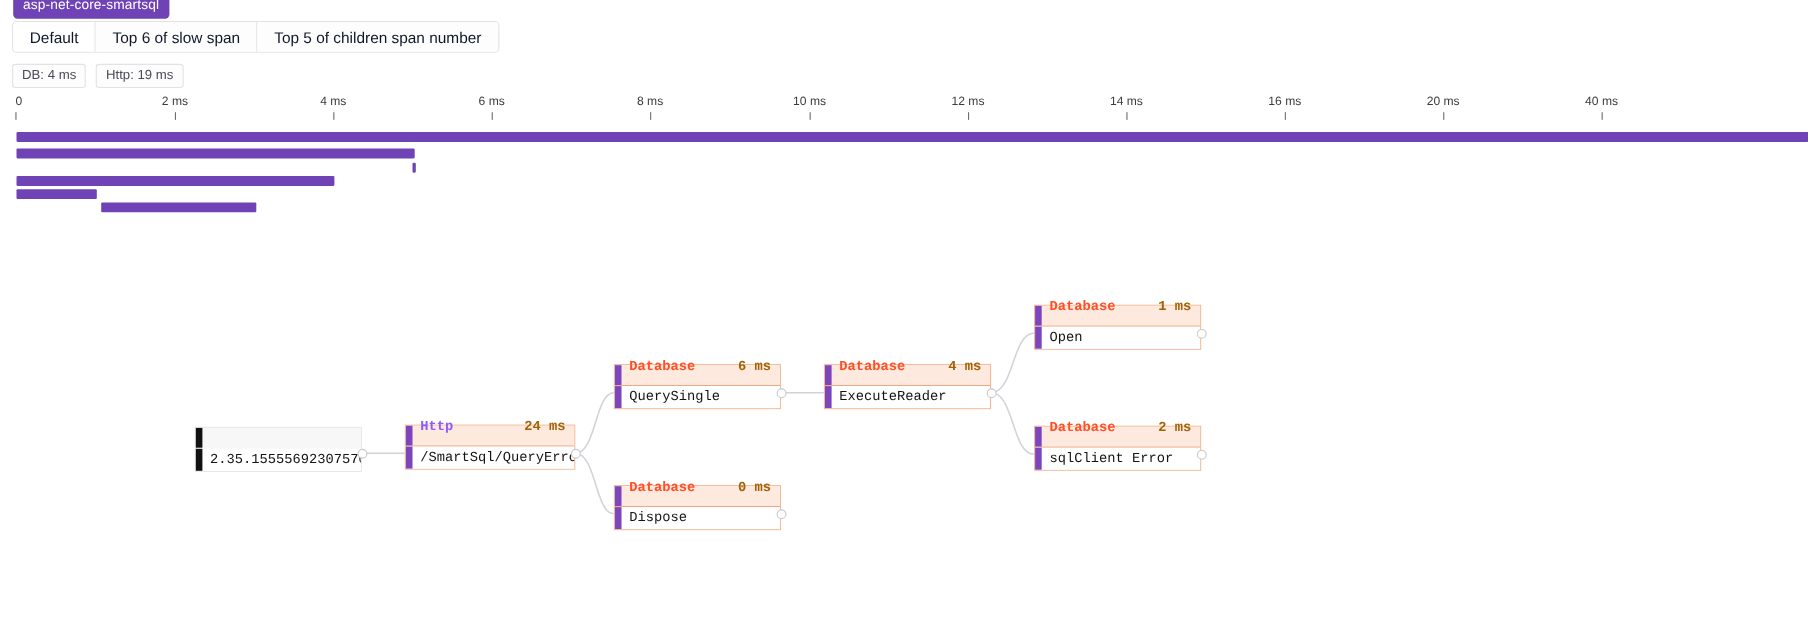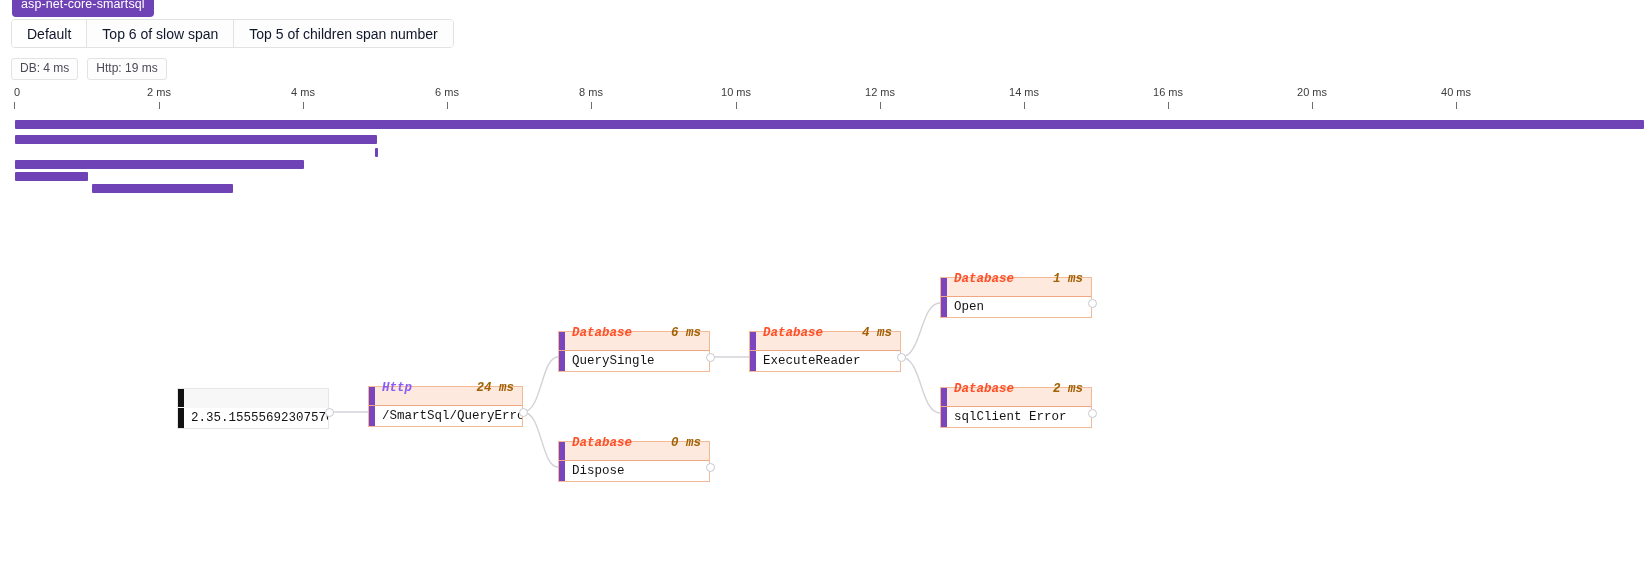"Database" .node-head-inner { font-style: italic -> none }
